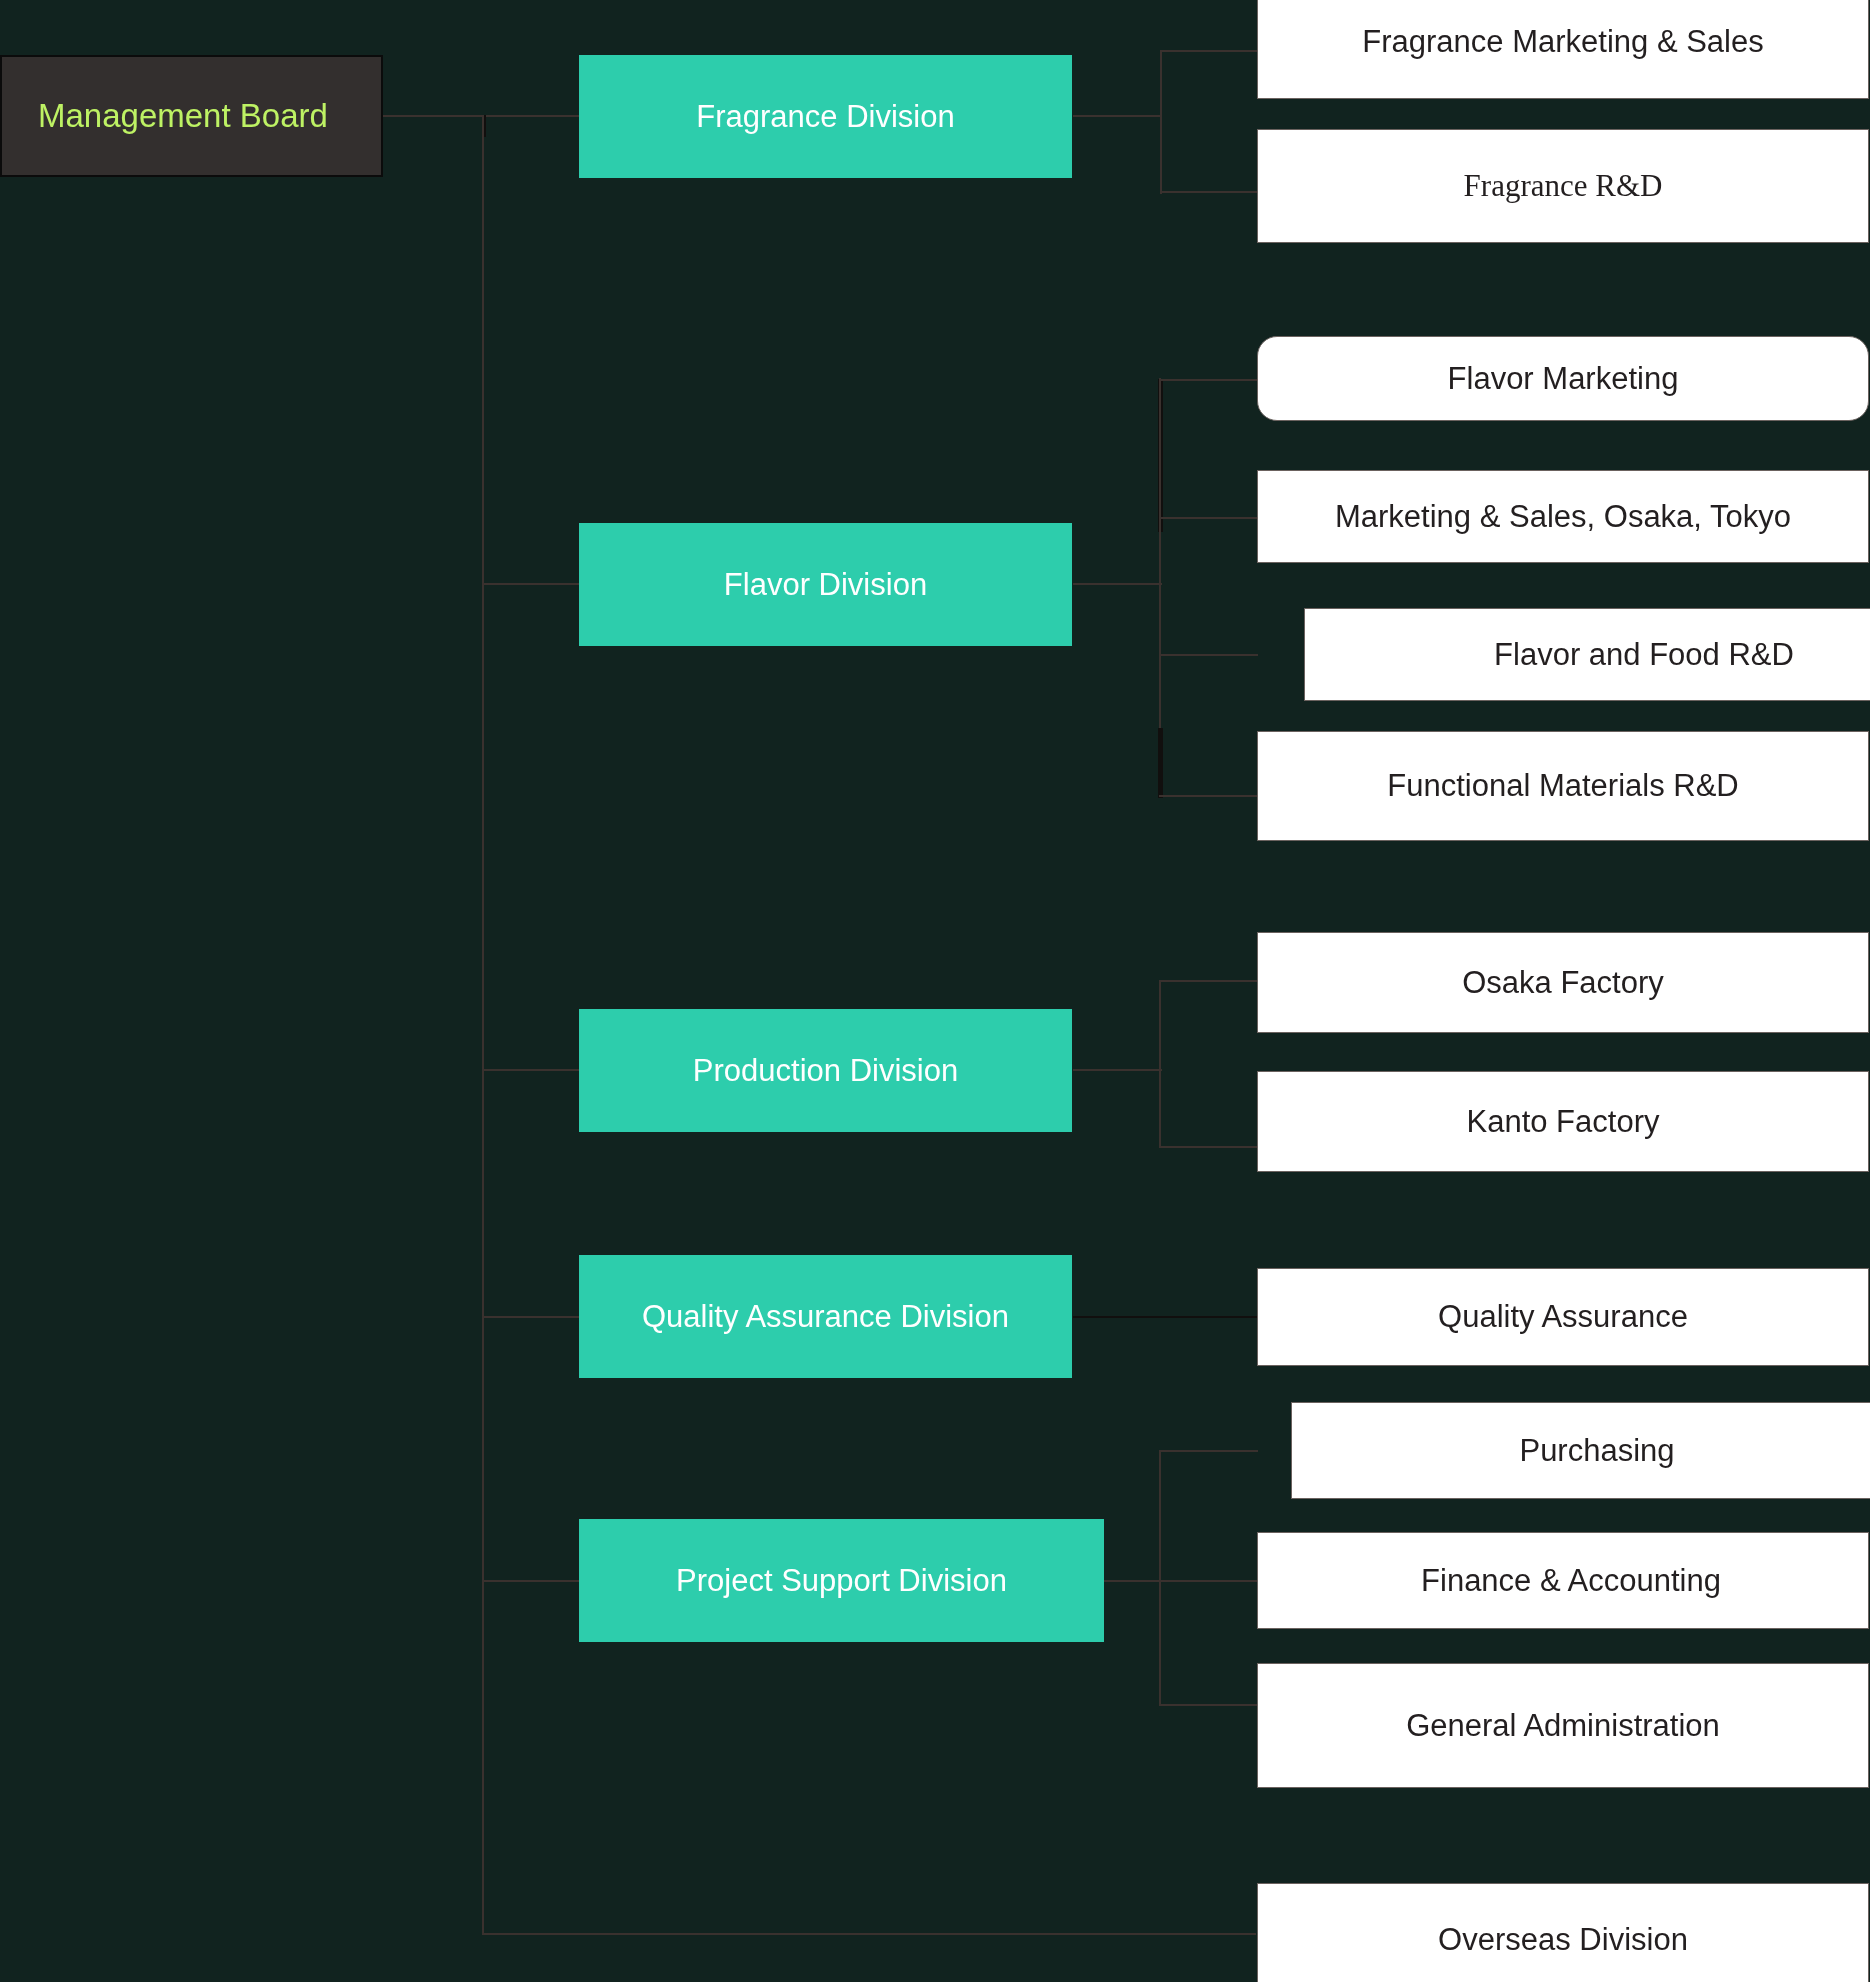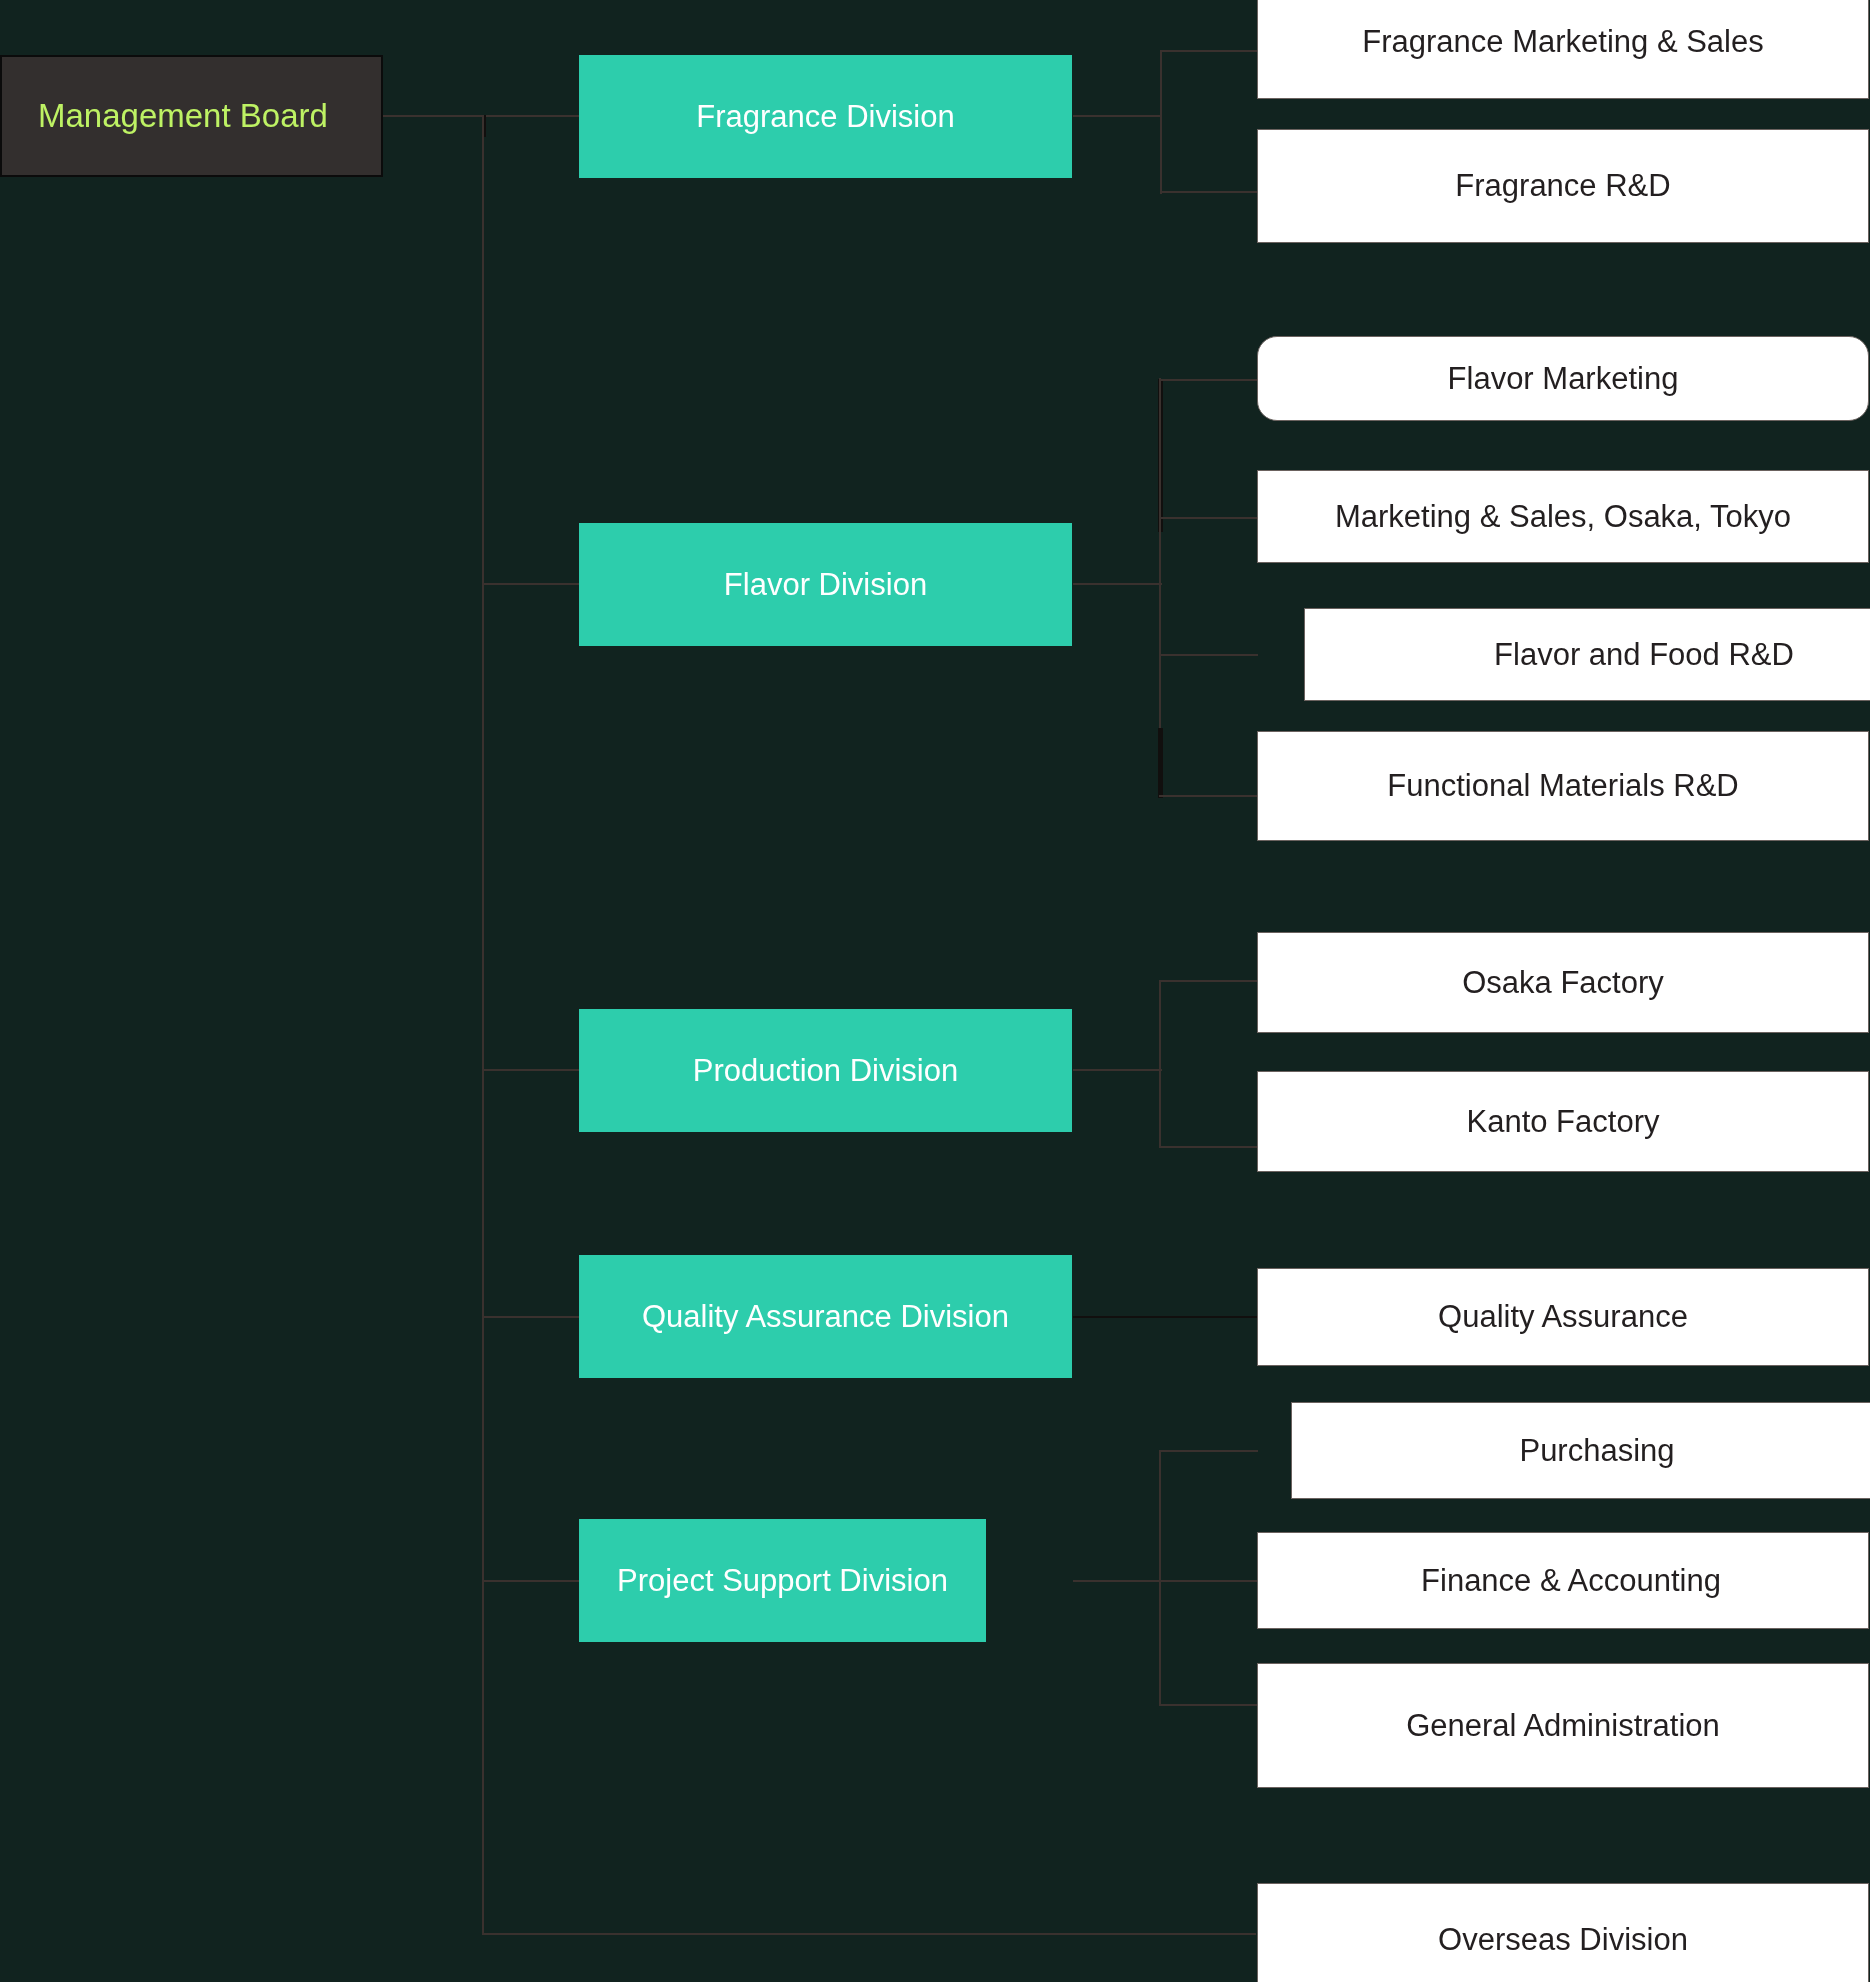"Fragrance R&D" div.node { font-family: none -> Liberation Serif, serif }
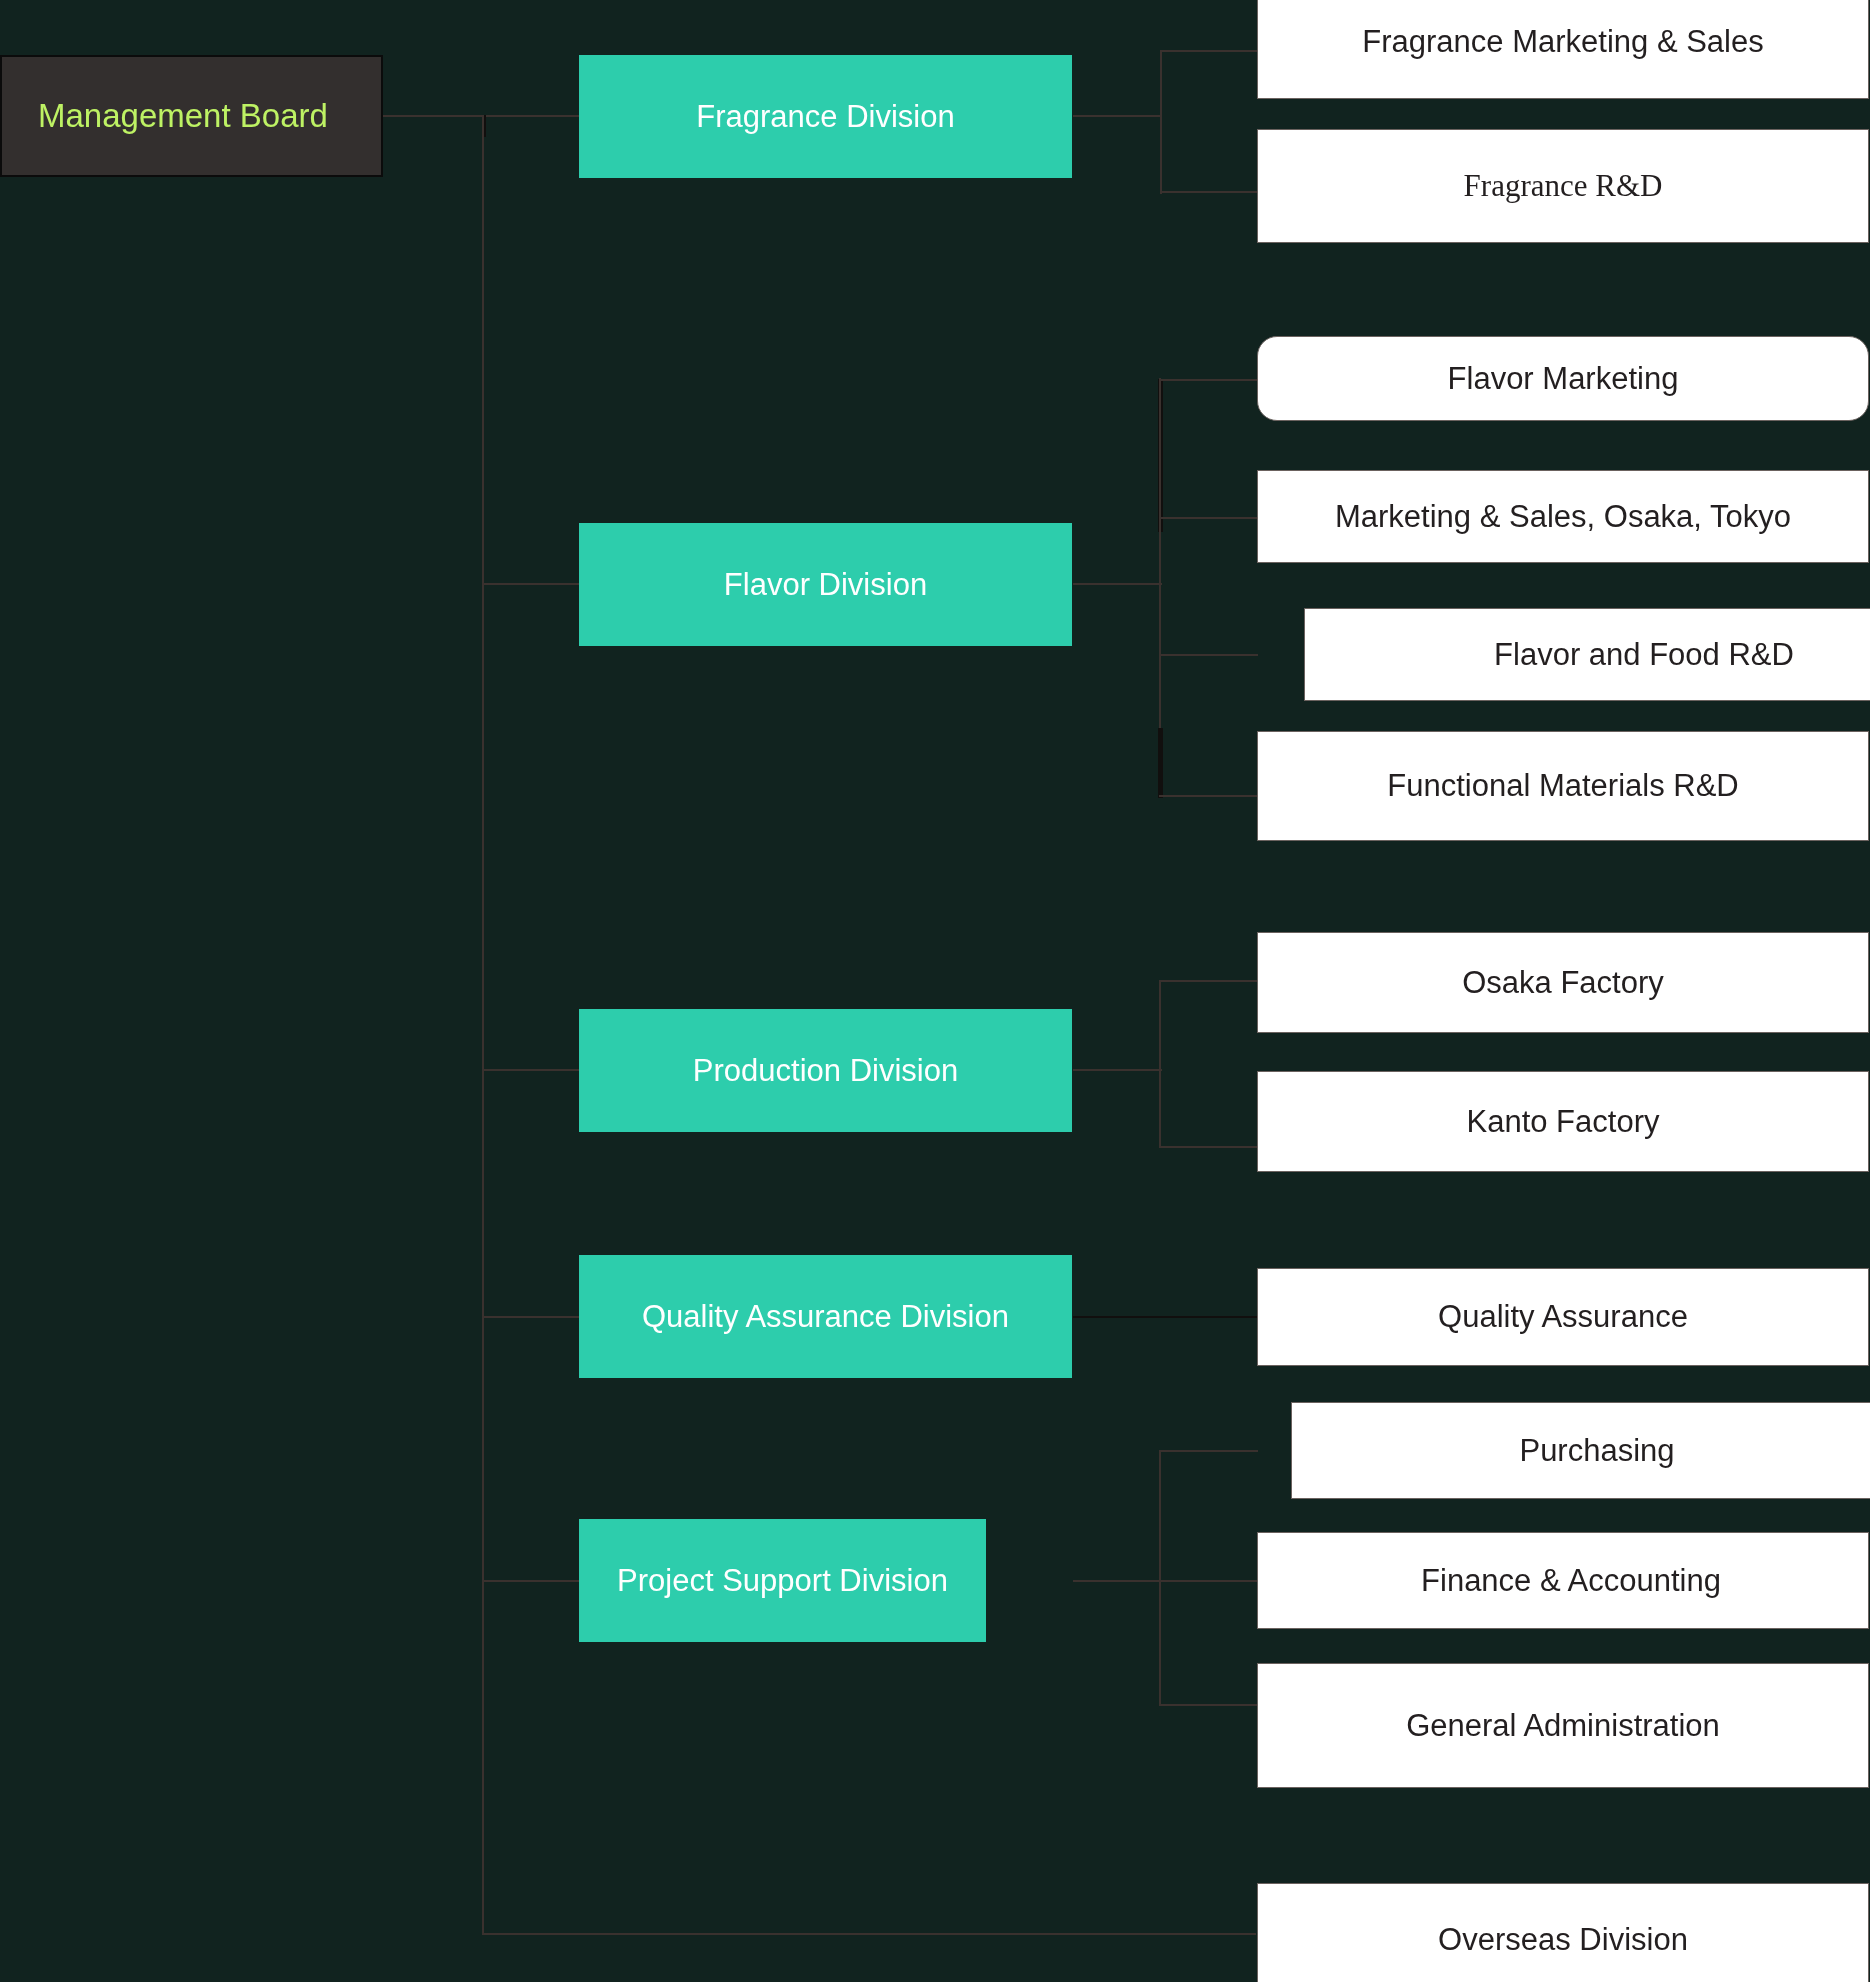"Project Support Division" div.node { width: 407px -> 525px }
